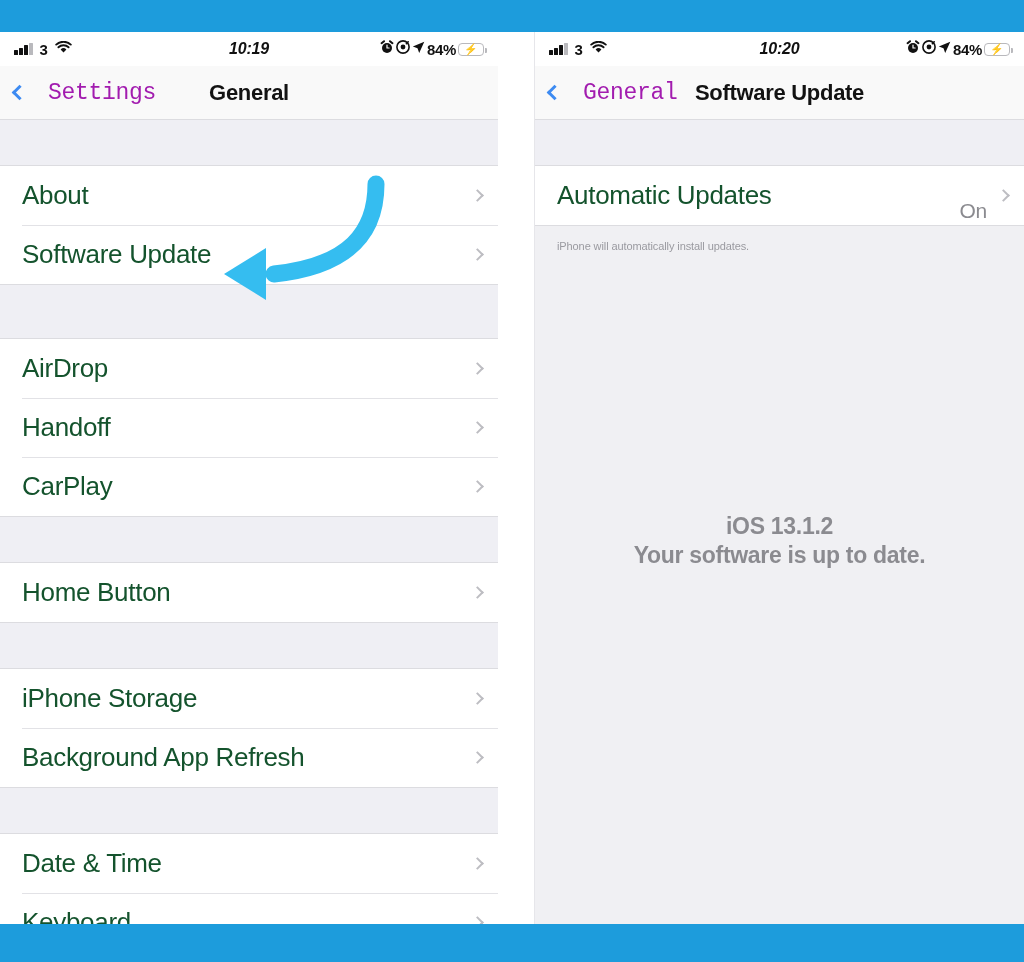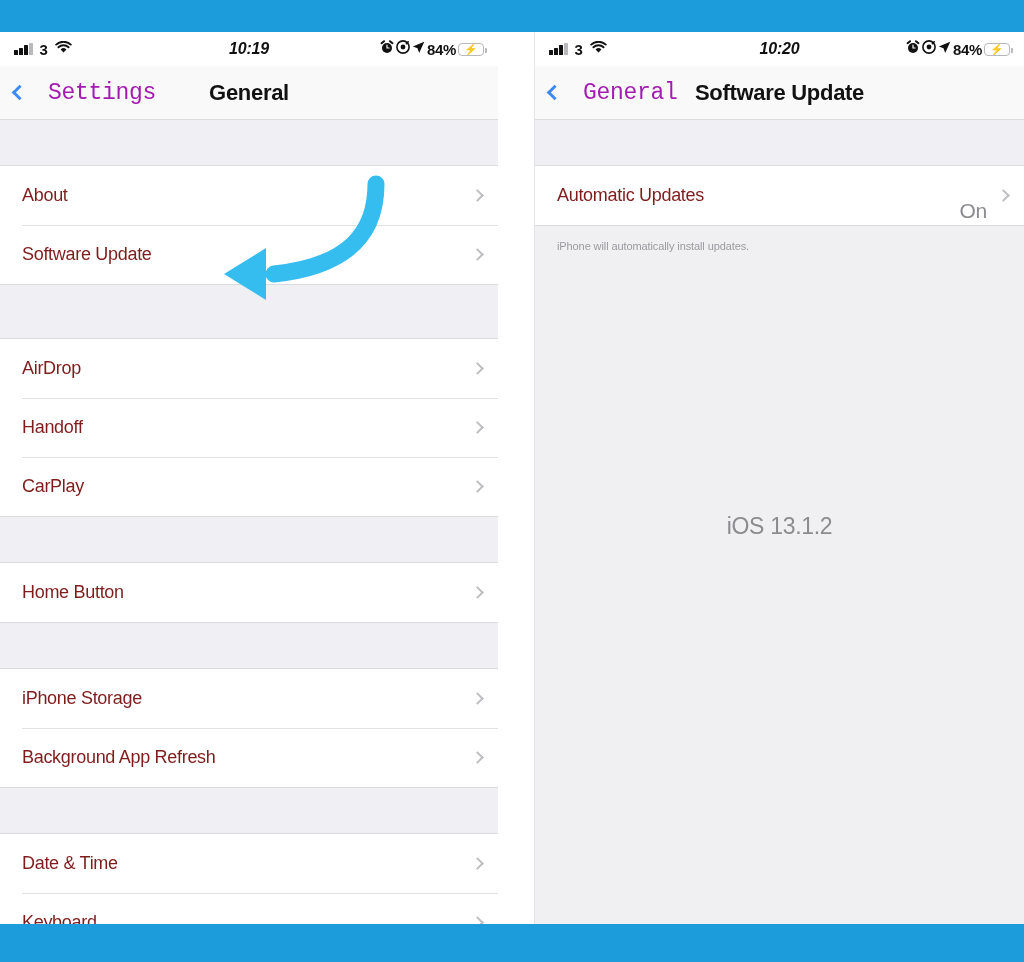"About" .row .label { color: #7f1d1d -> #14532d; font-size: 18px -> 26px }
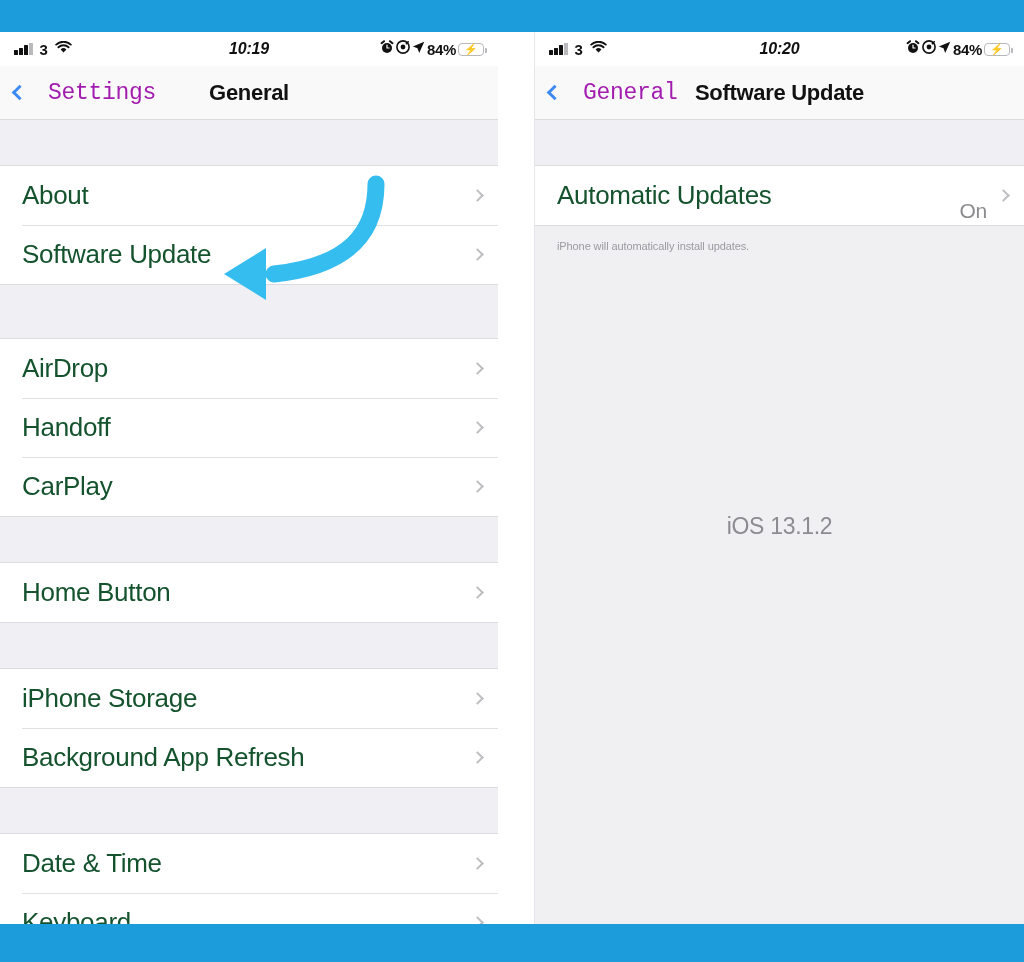"iOS 13.1.2" .center-status { font-weight: none -> bold }
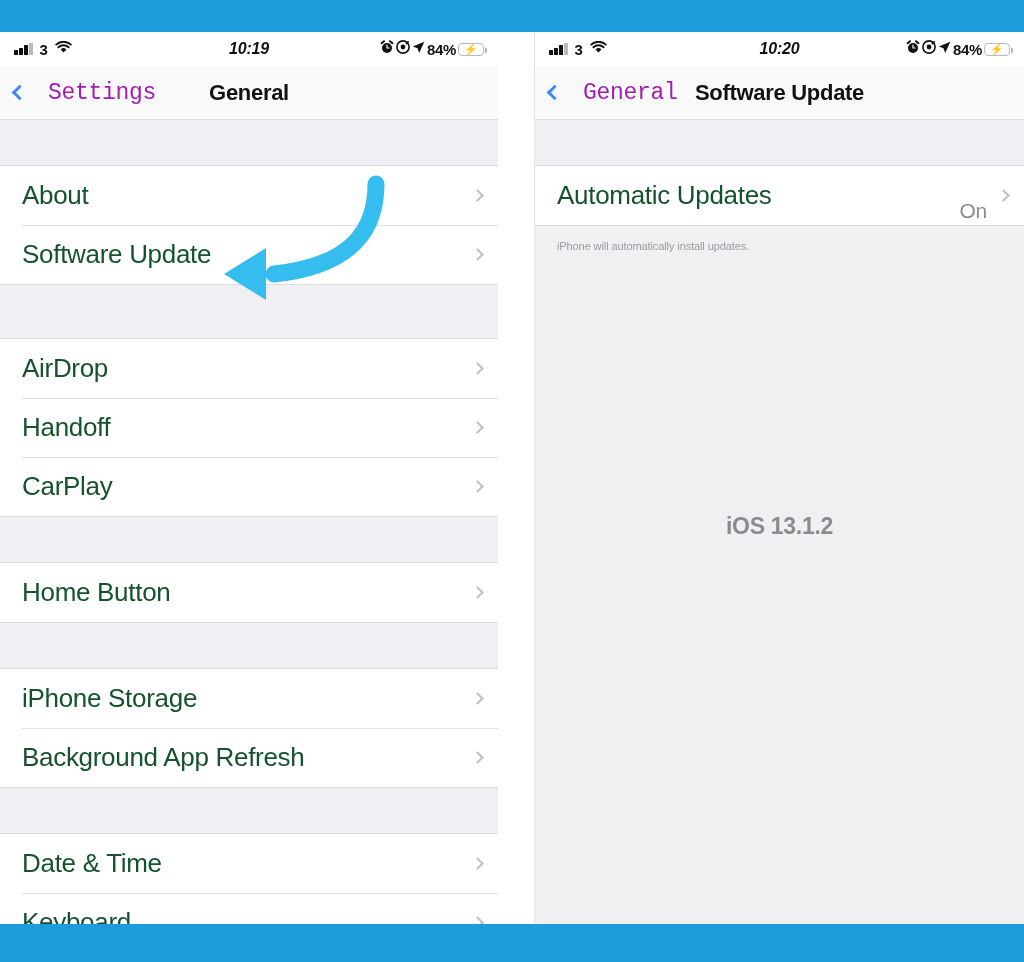"Your software is up to" div { html: none -> <div>Your software is up to date.</div> }
